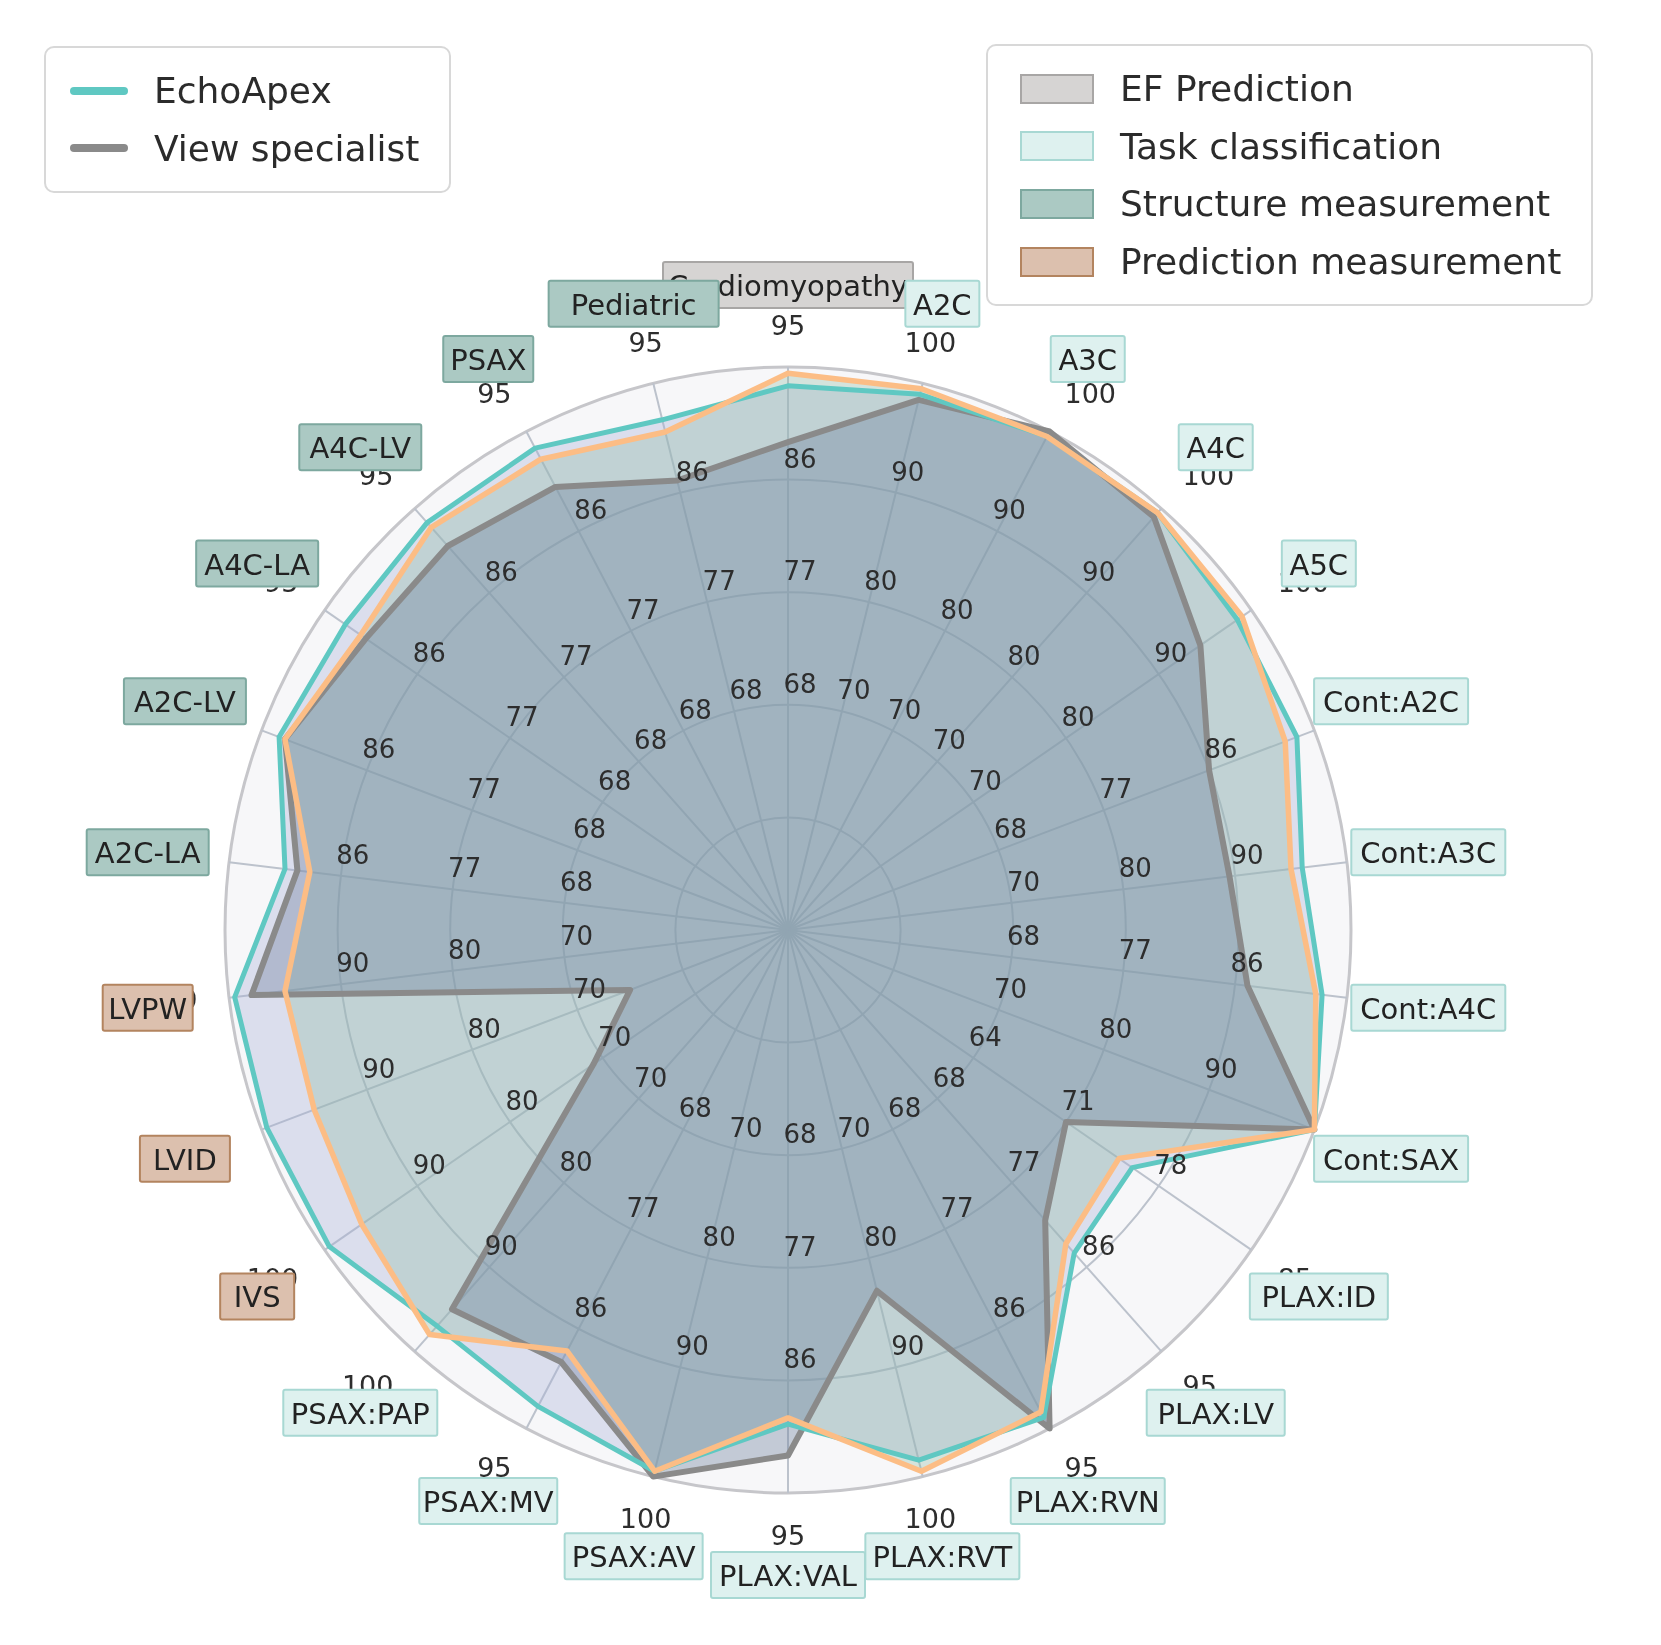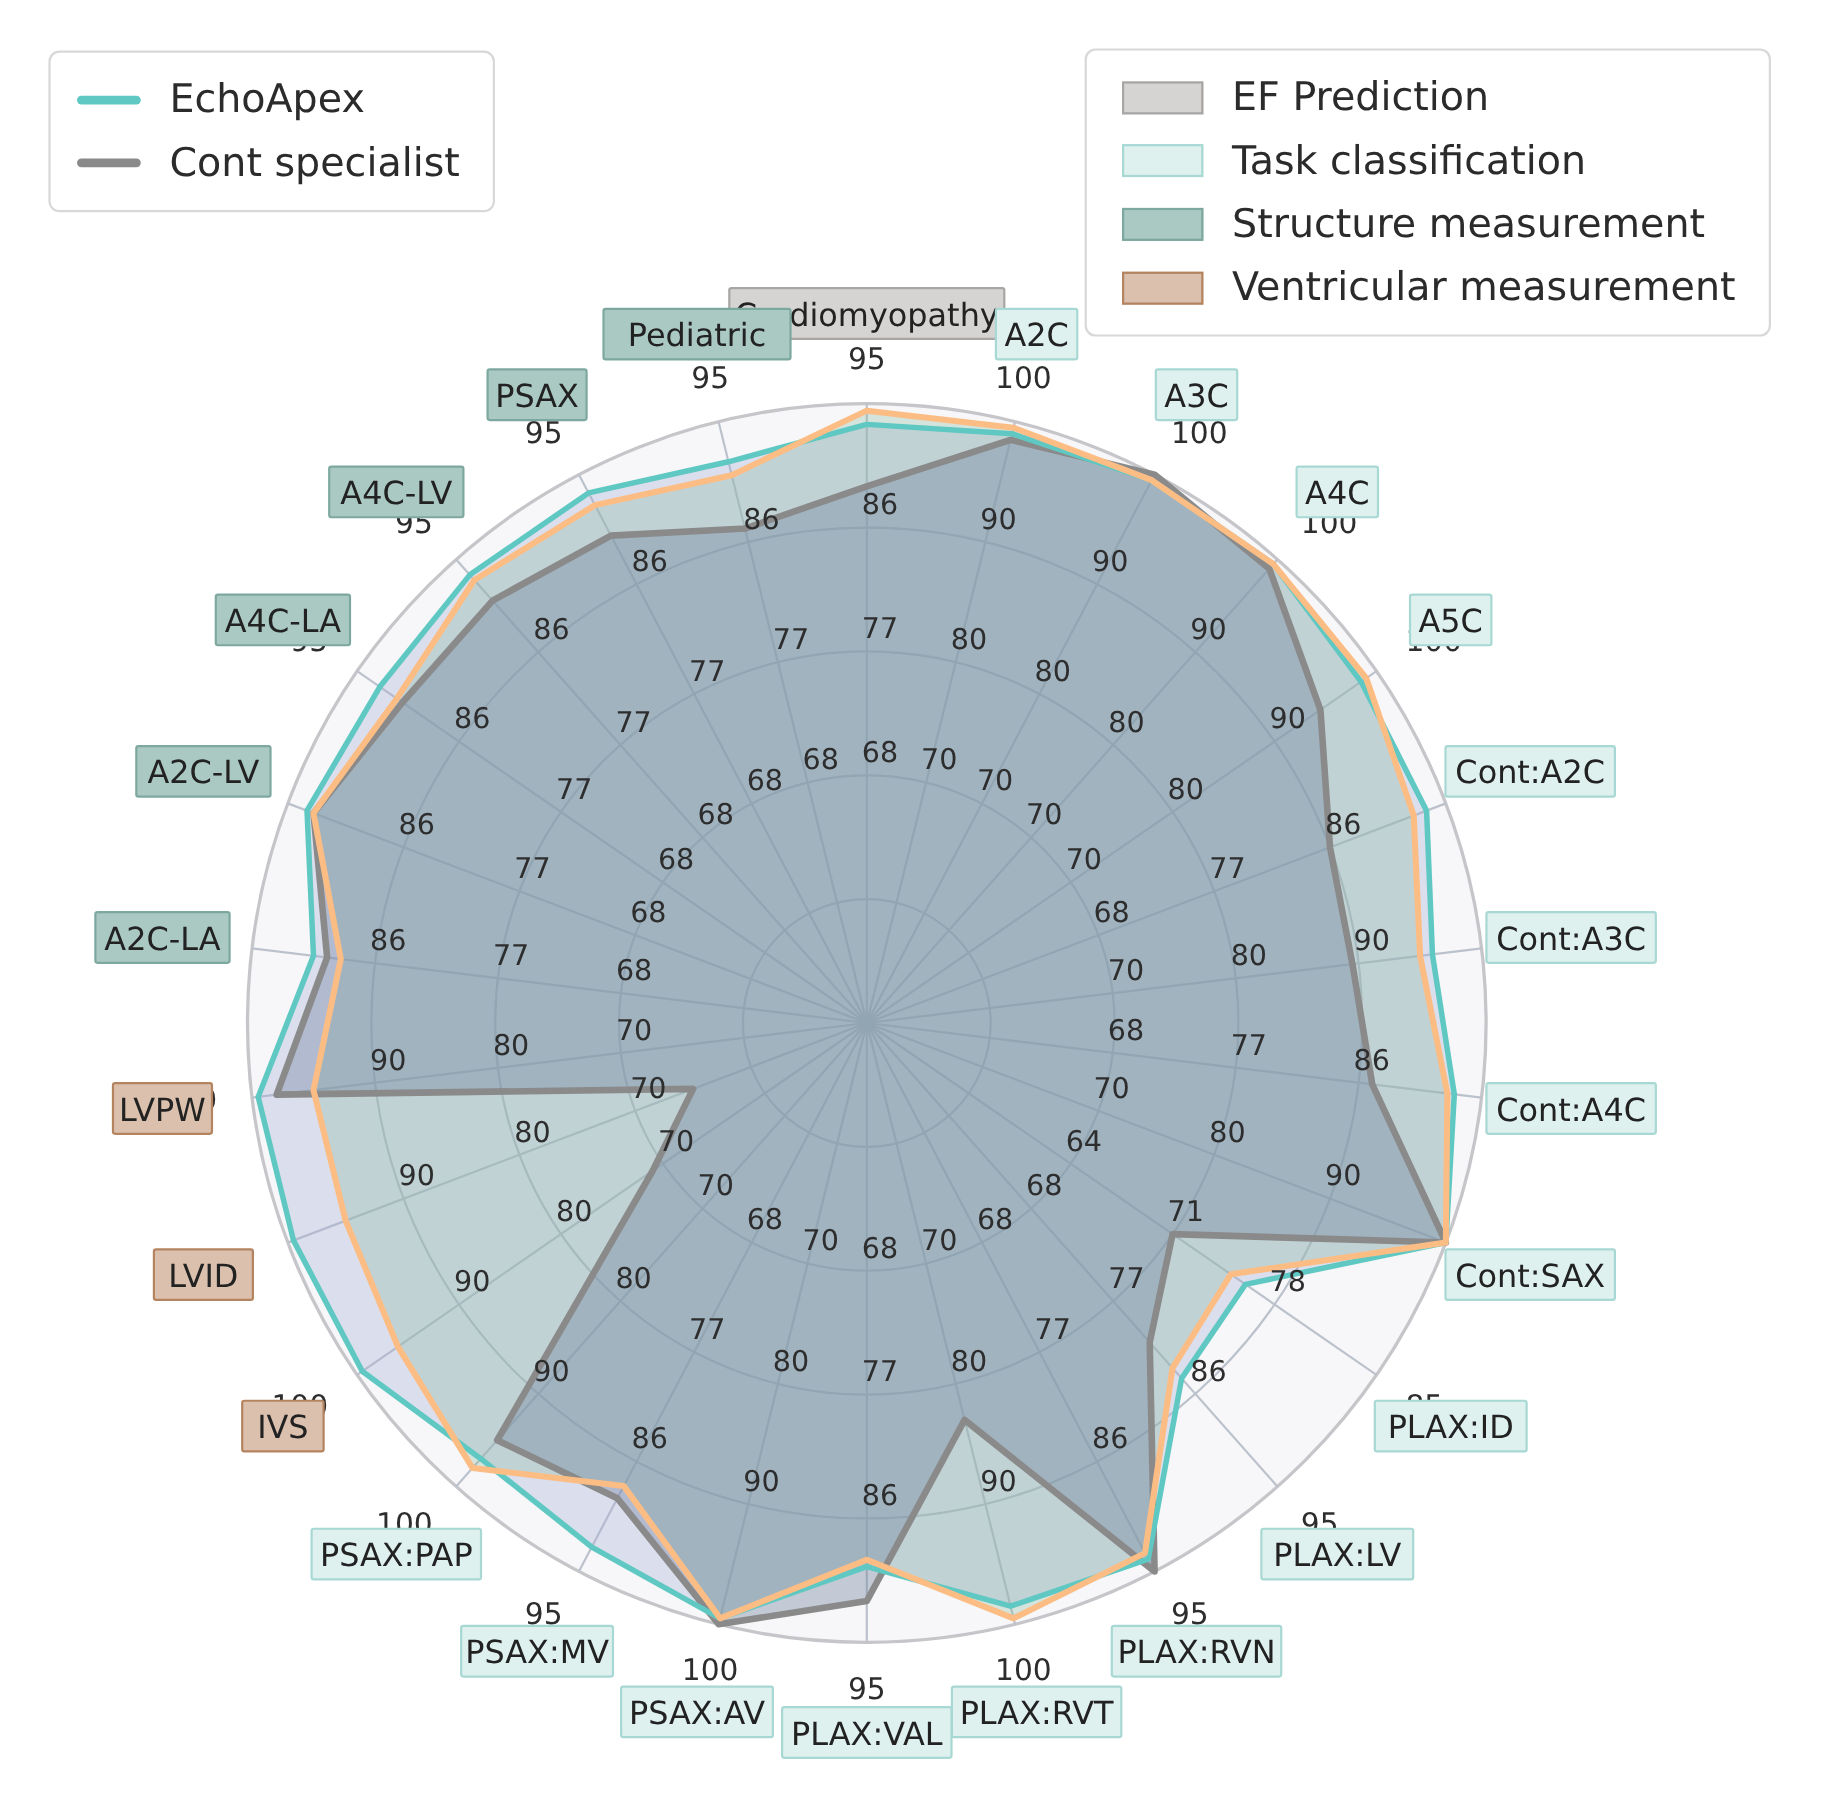"Cont specialist" span.legend-label { text: Cont -> View }
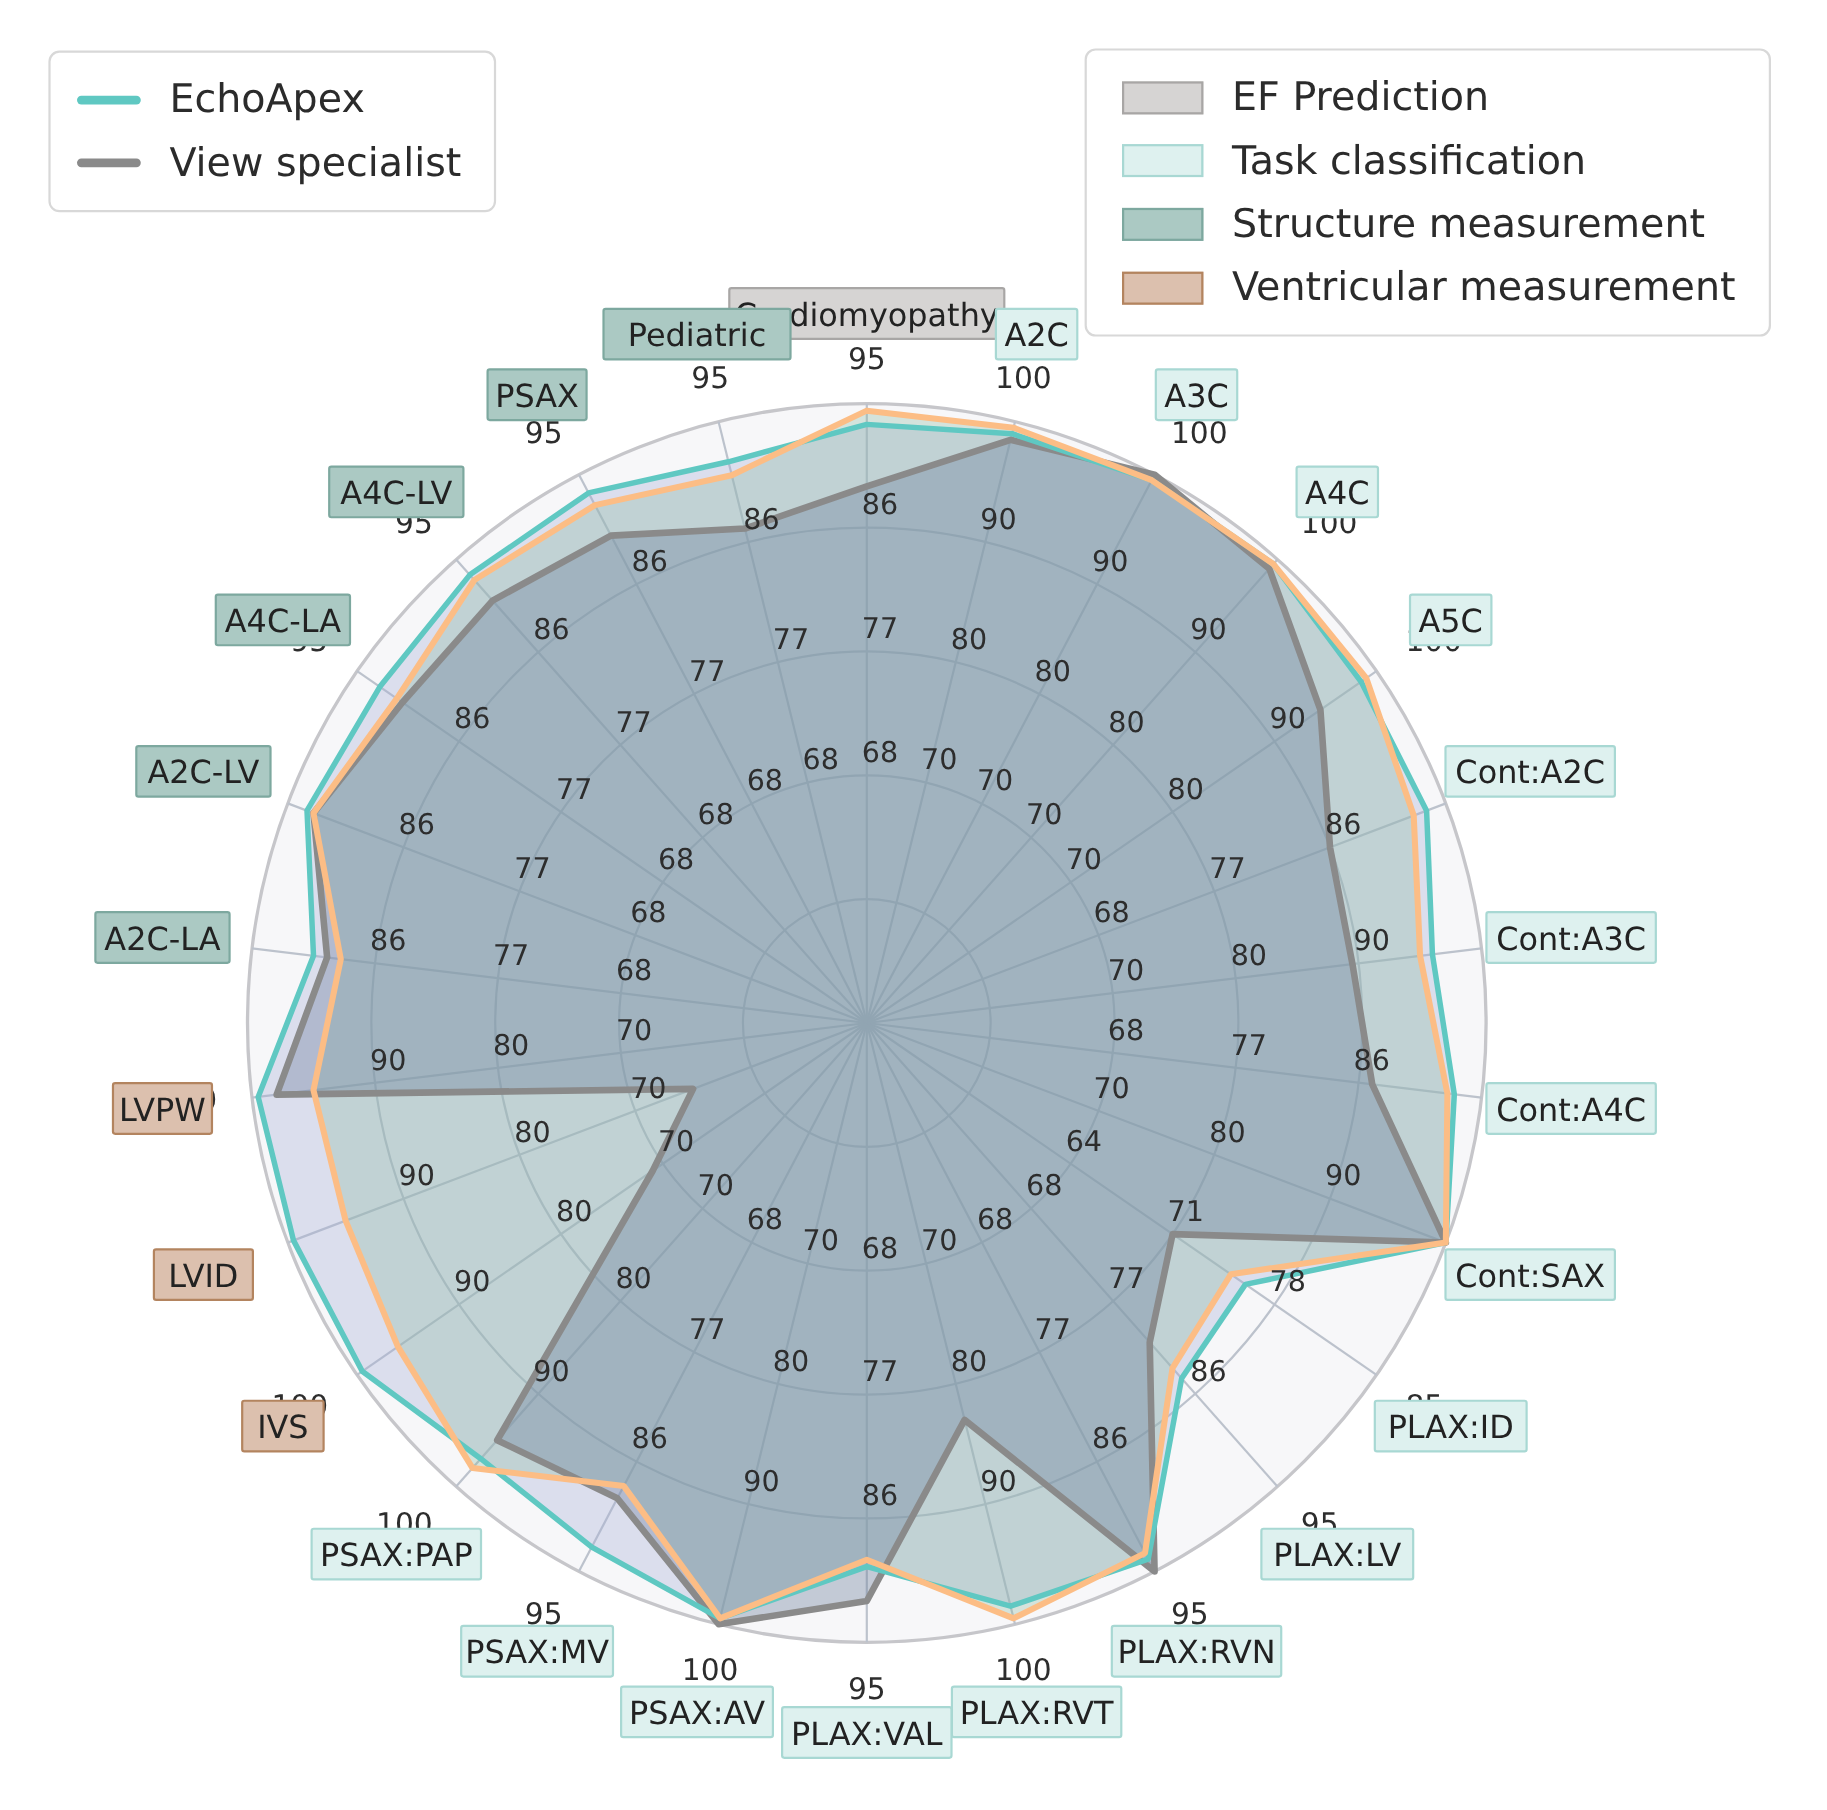"Ventricular measurement" span.legend-label { text: Ventricular -> Prediction }
